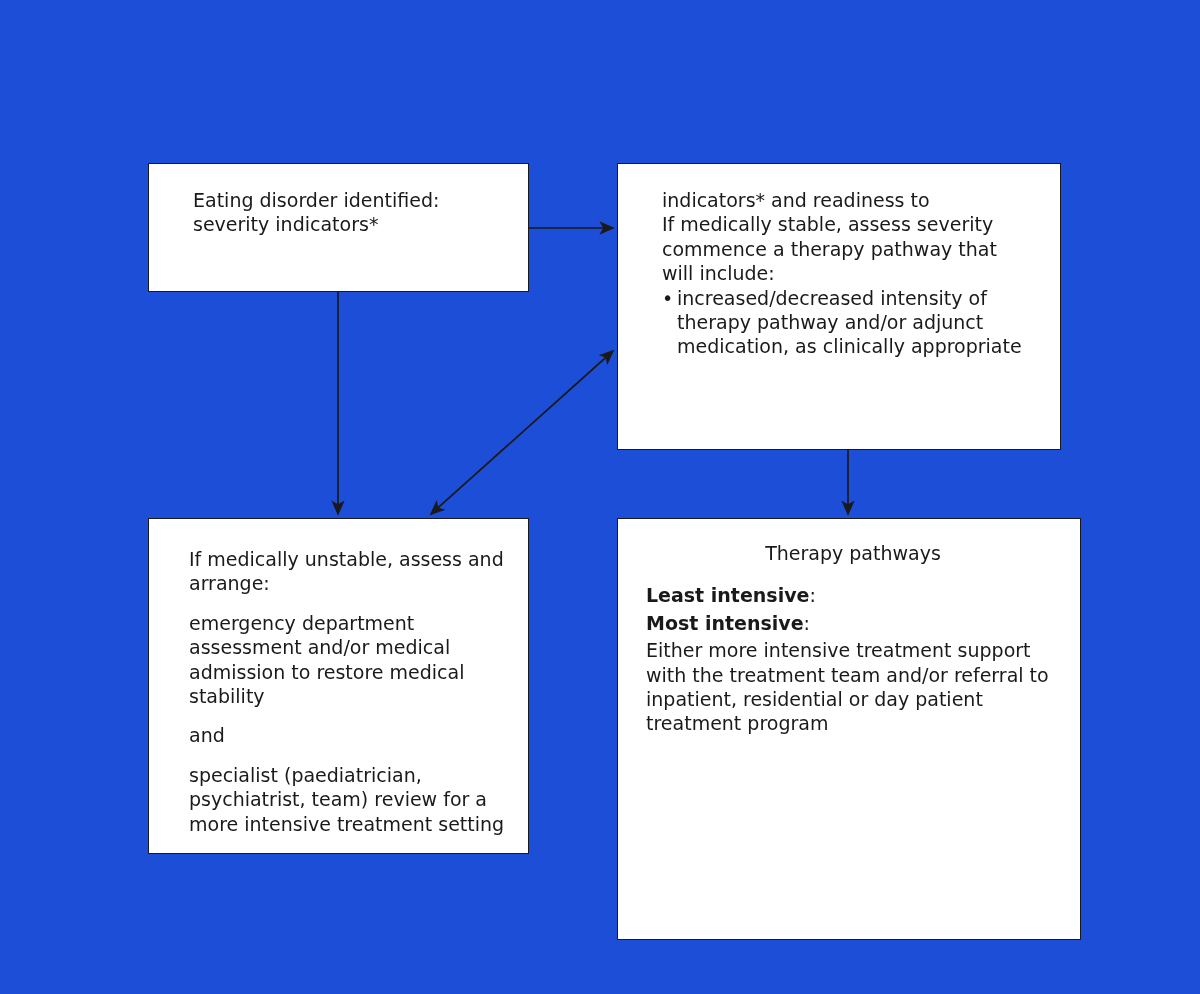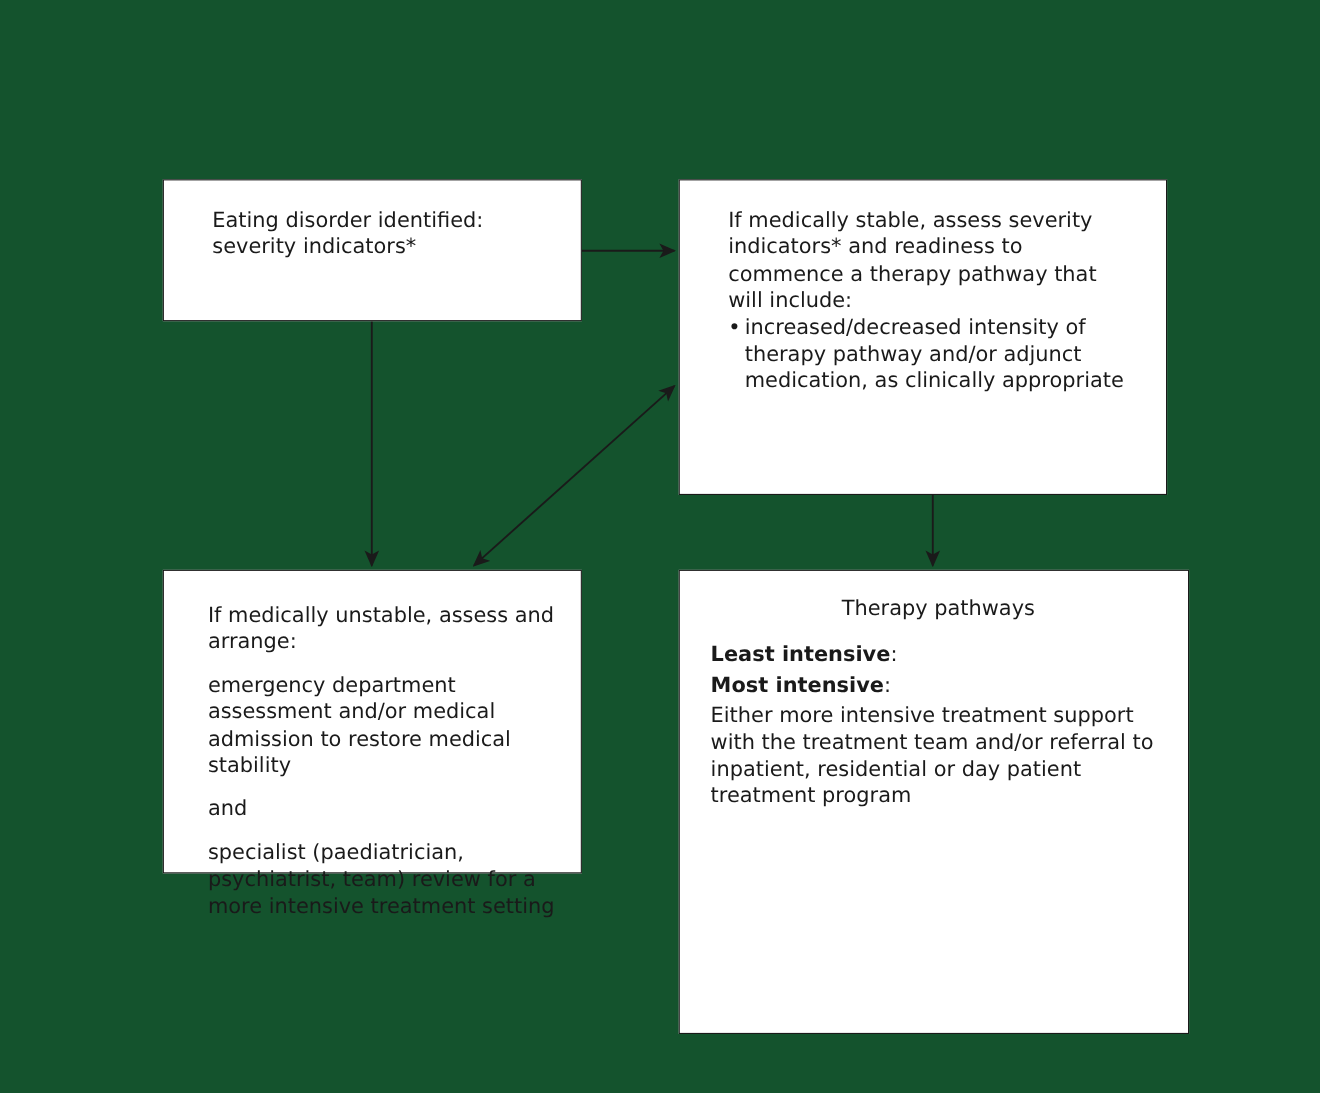"Eating disorder identified:" #canvas { background: #14532d -> #1d4ed8 }
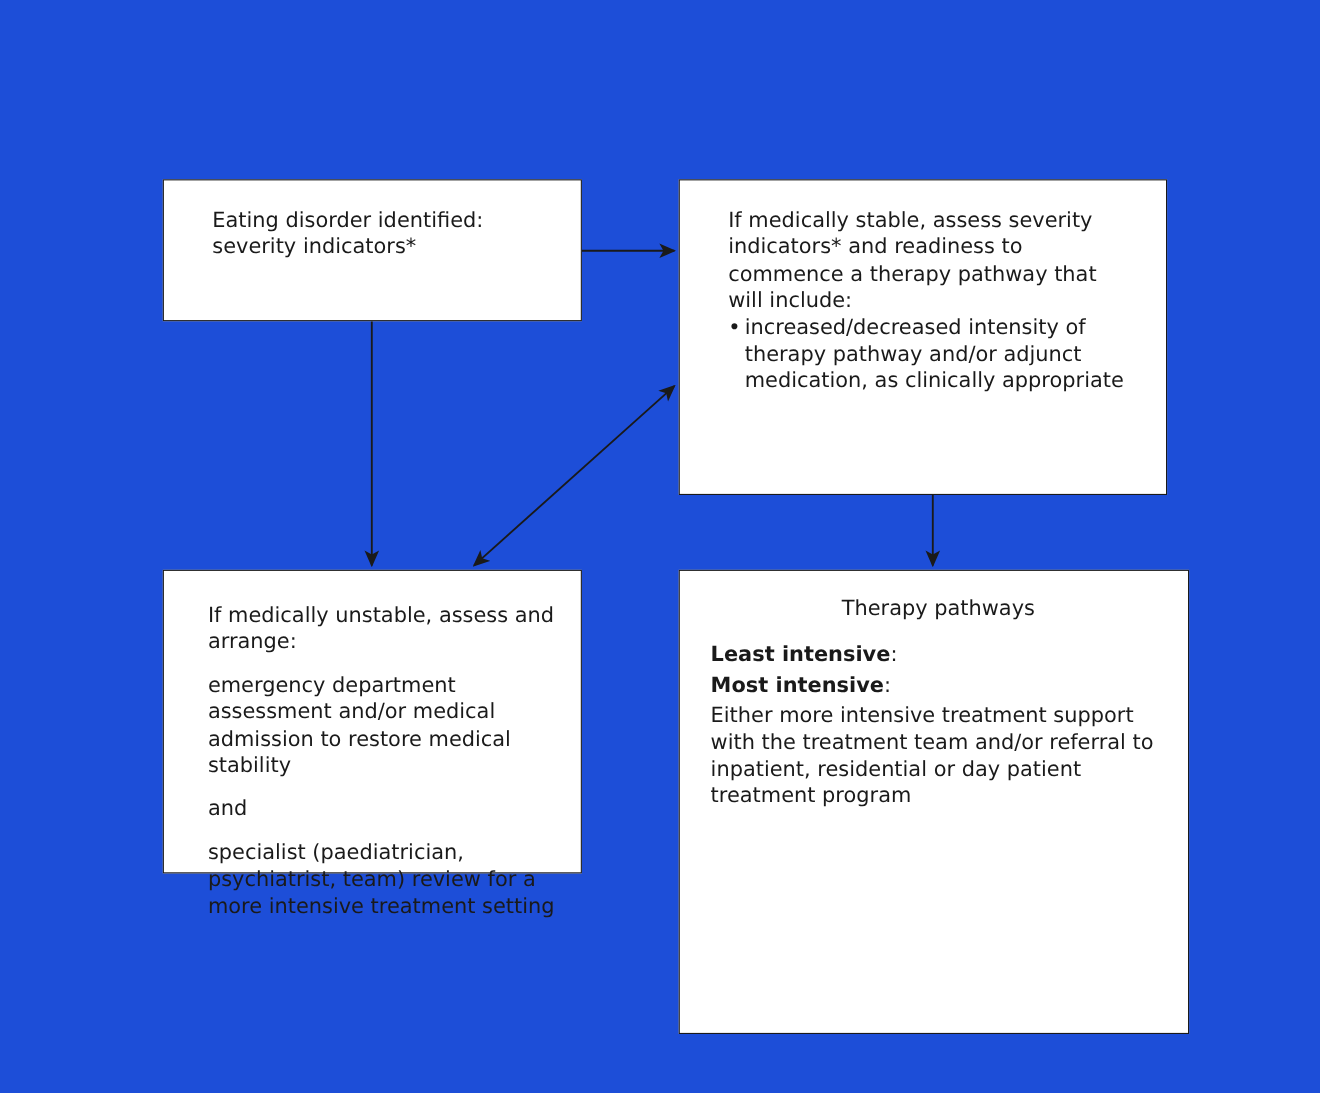"If medically stable, assess severity" div.line { order: before "indicators* and readiness to" -> after "indicators* and readiness to" }
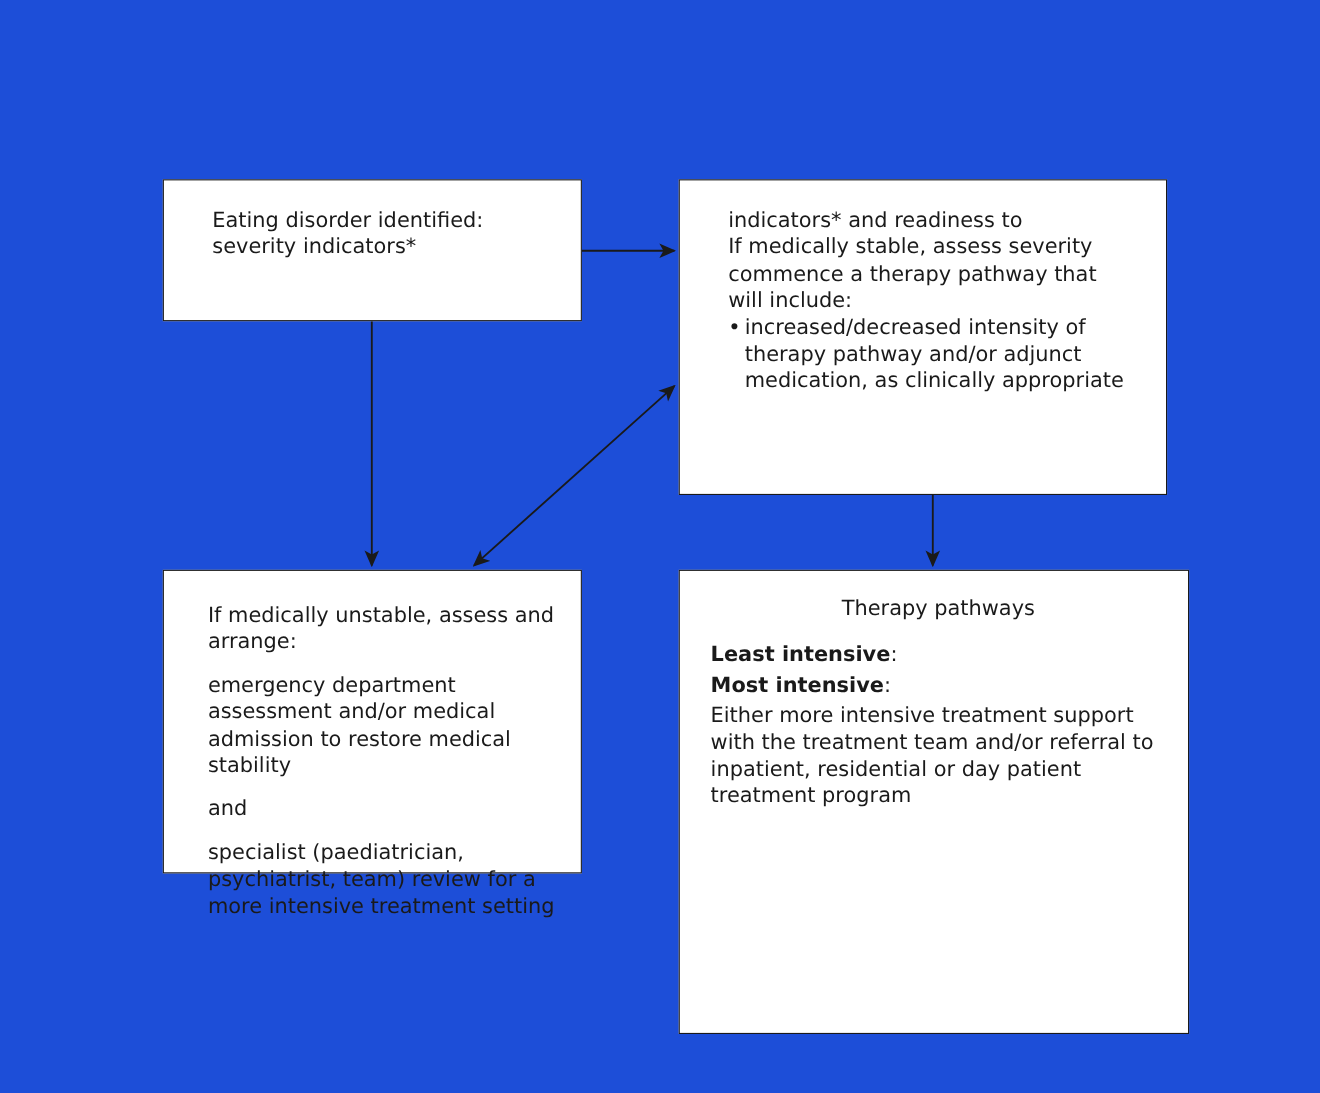"If medically unstable, assess and" #node-unstable { height: 276px -> 336px }
